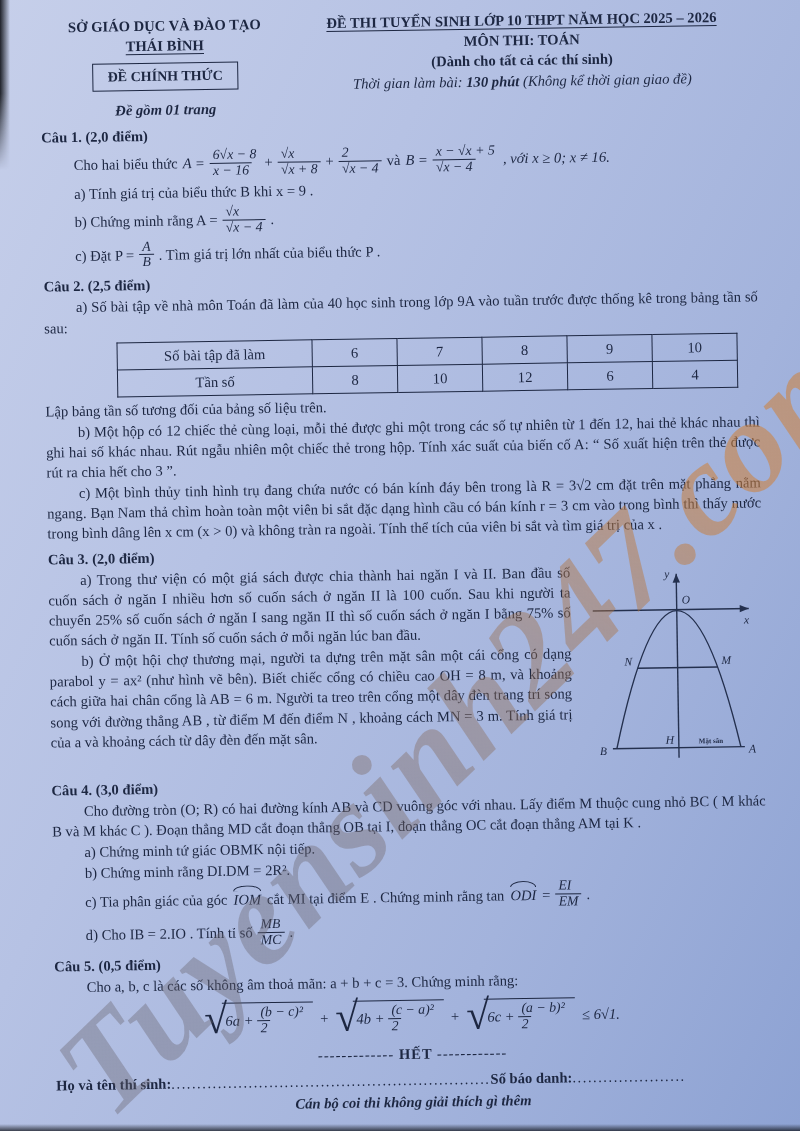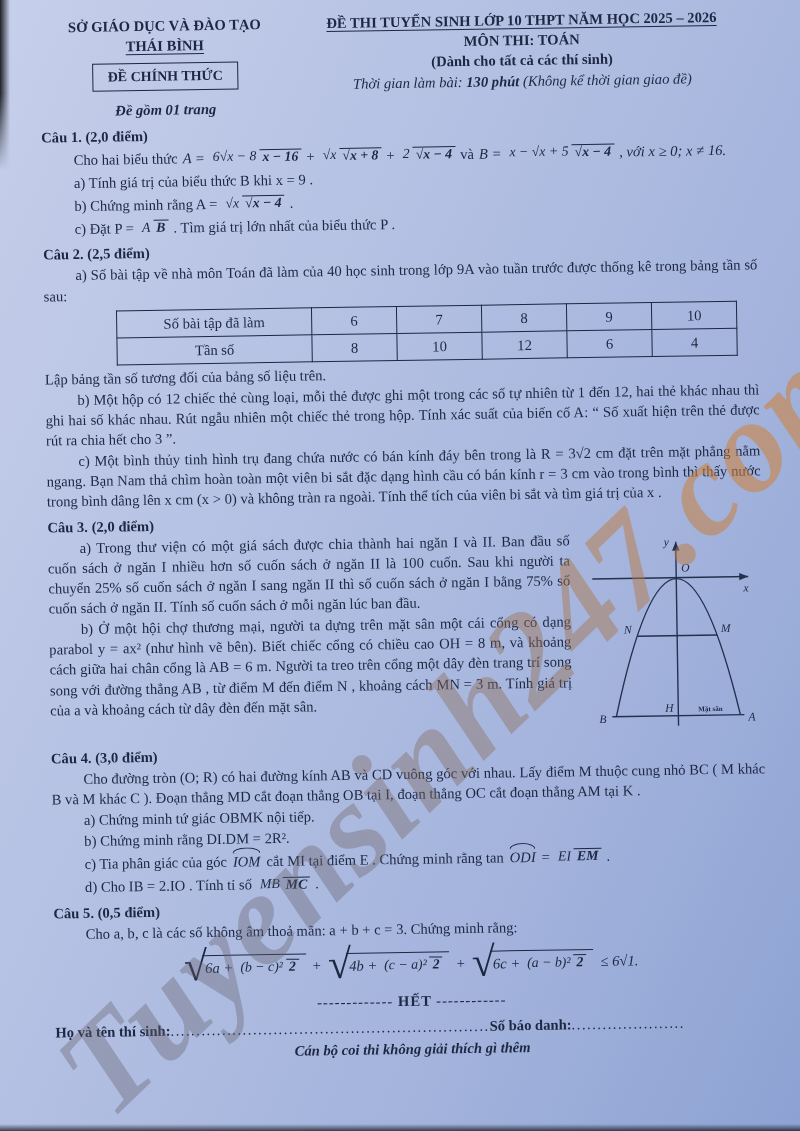"6√x − 8" .frac { align-items: center -> flex-start; flex-direction: row -> column }
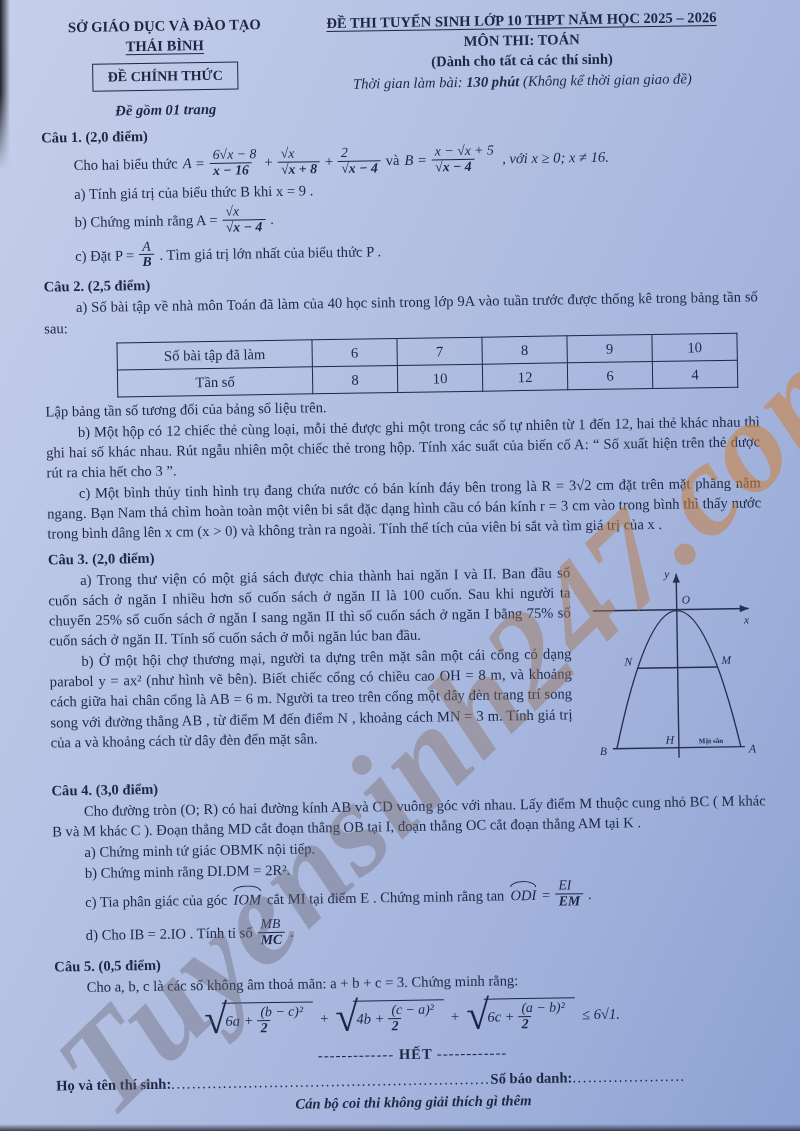"x − 16" .frac .den { font-weight: bold -> none }
